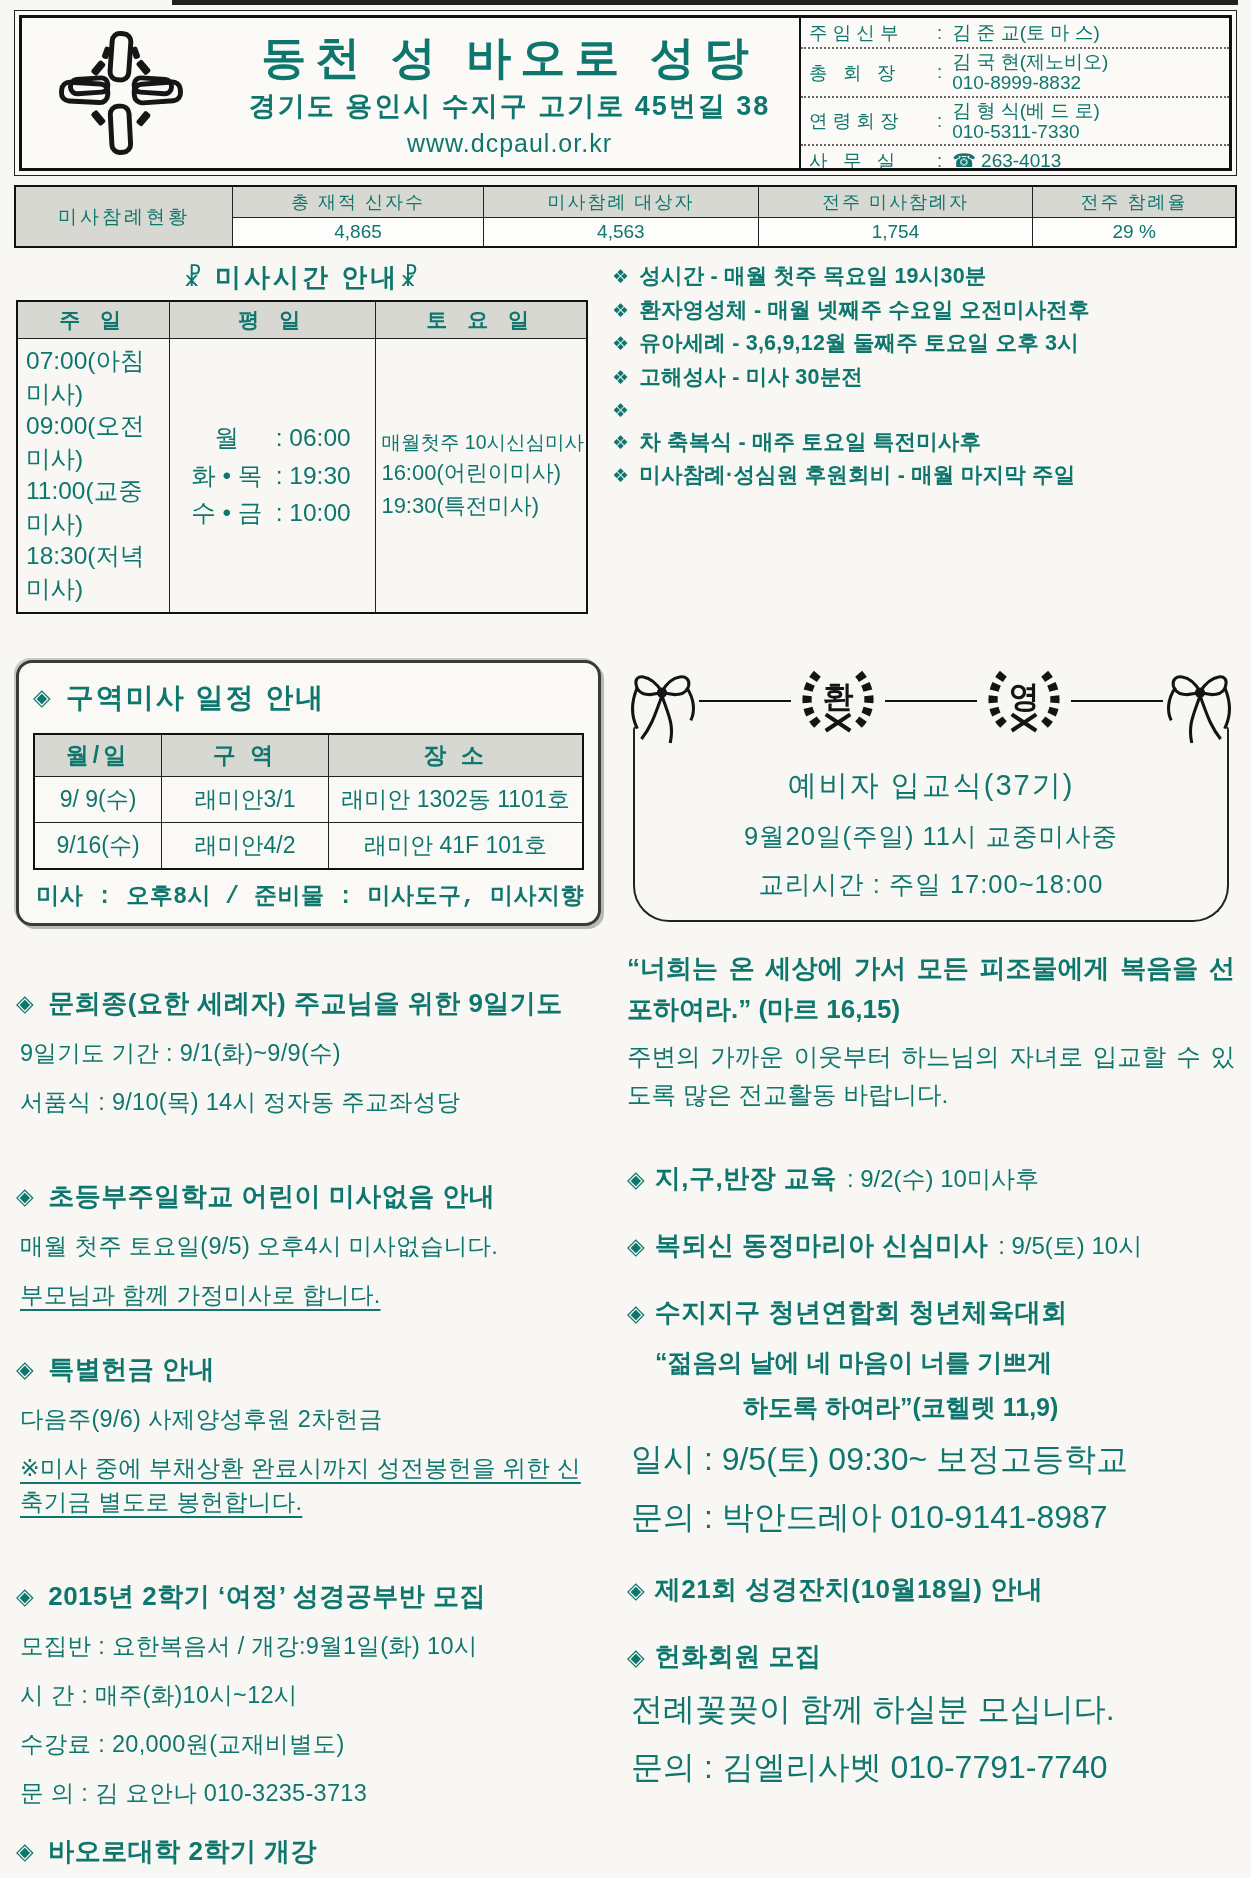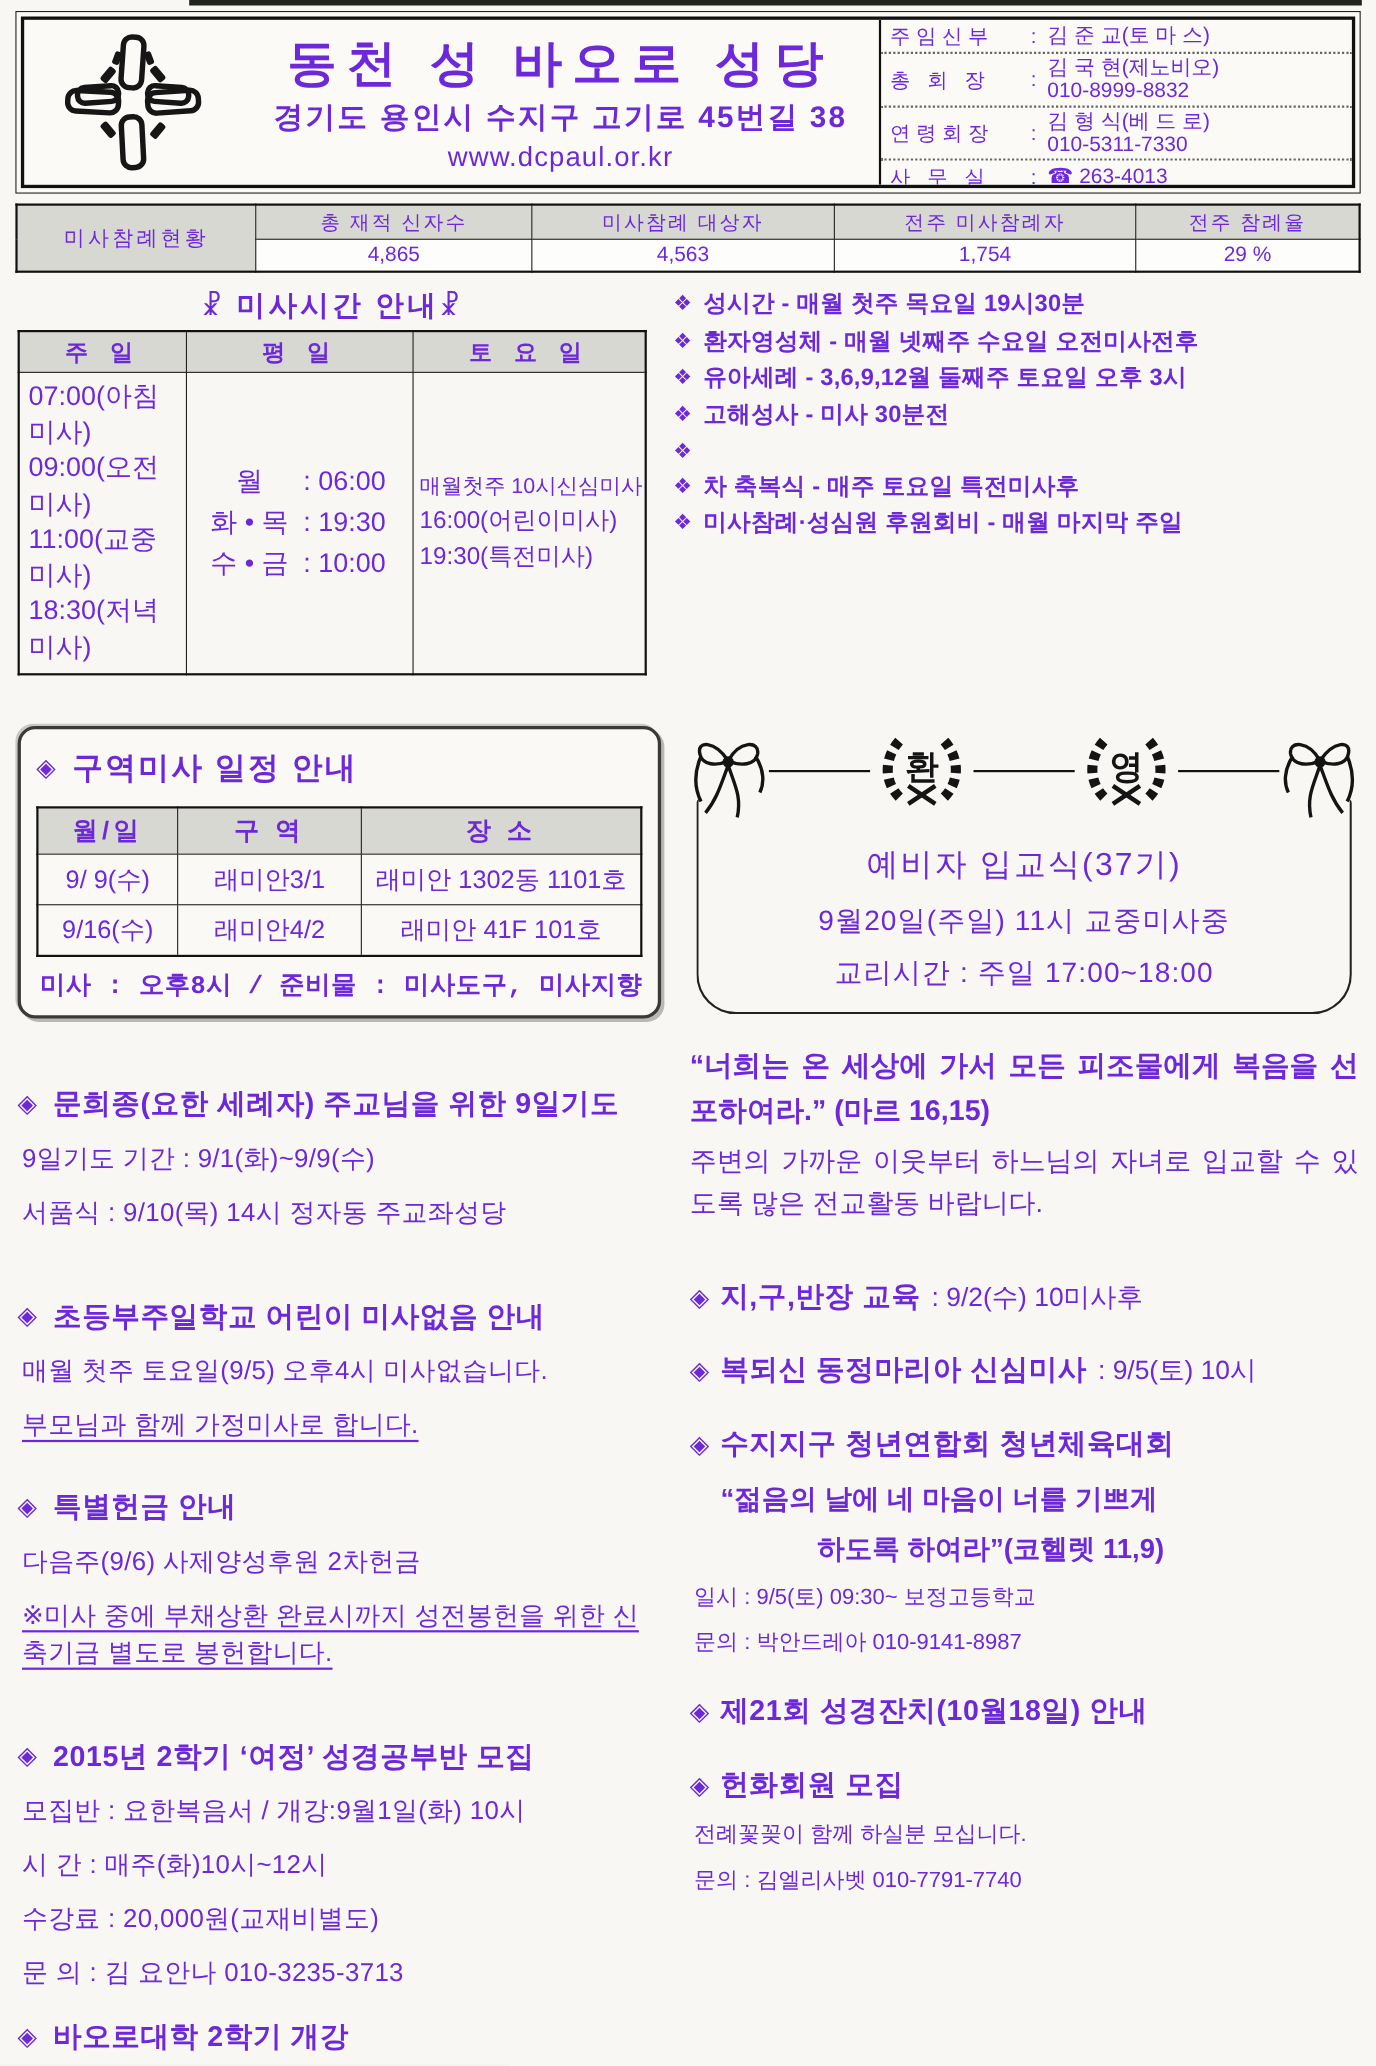"동천 성 바오로 성당" .page { color: #6d28d9 -> #0f766e }
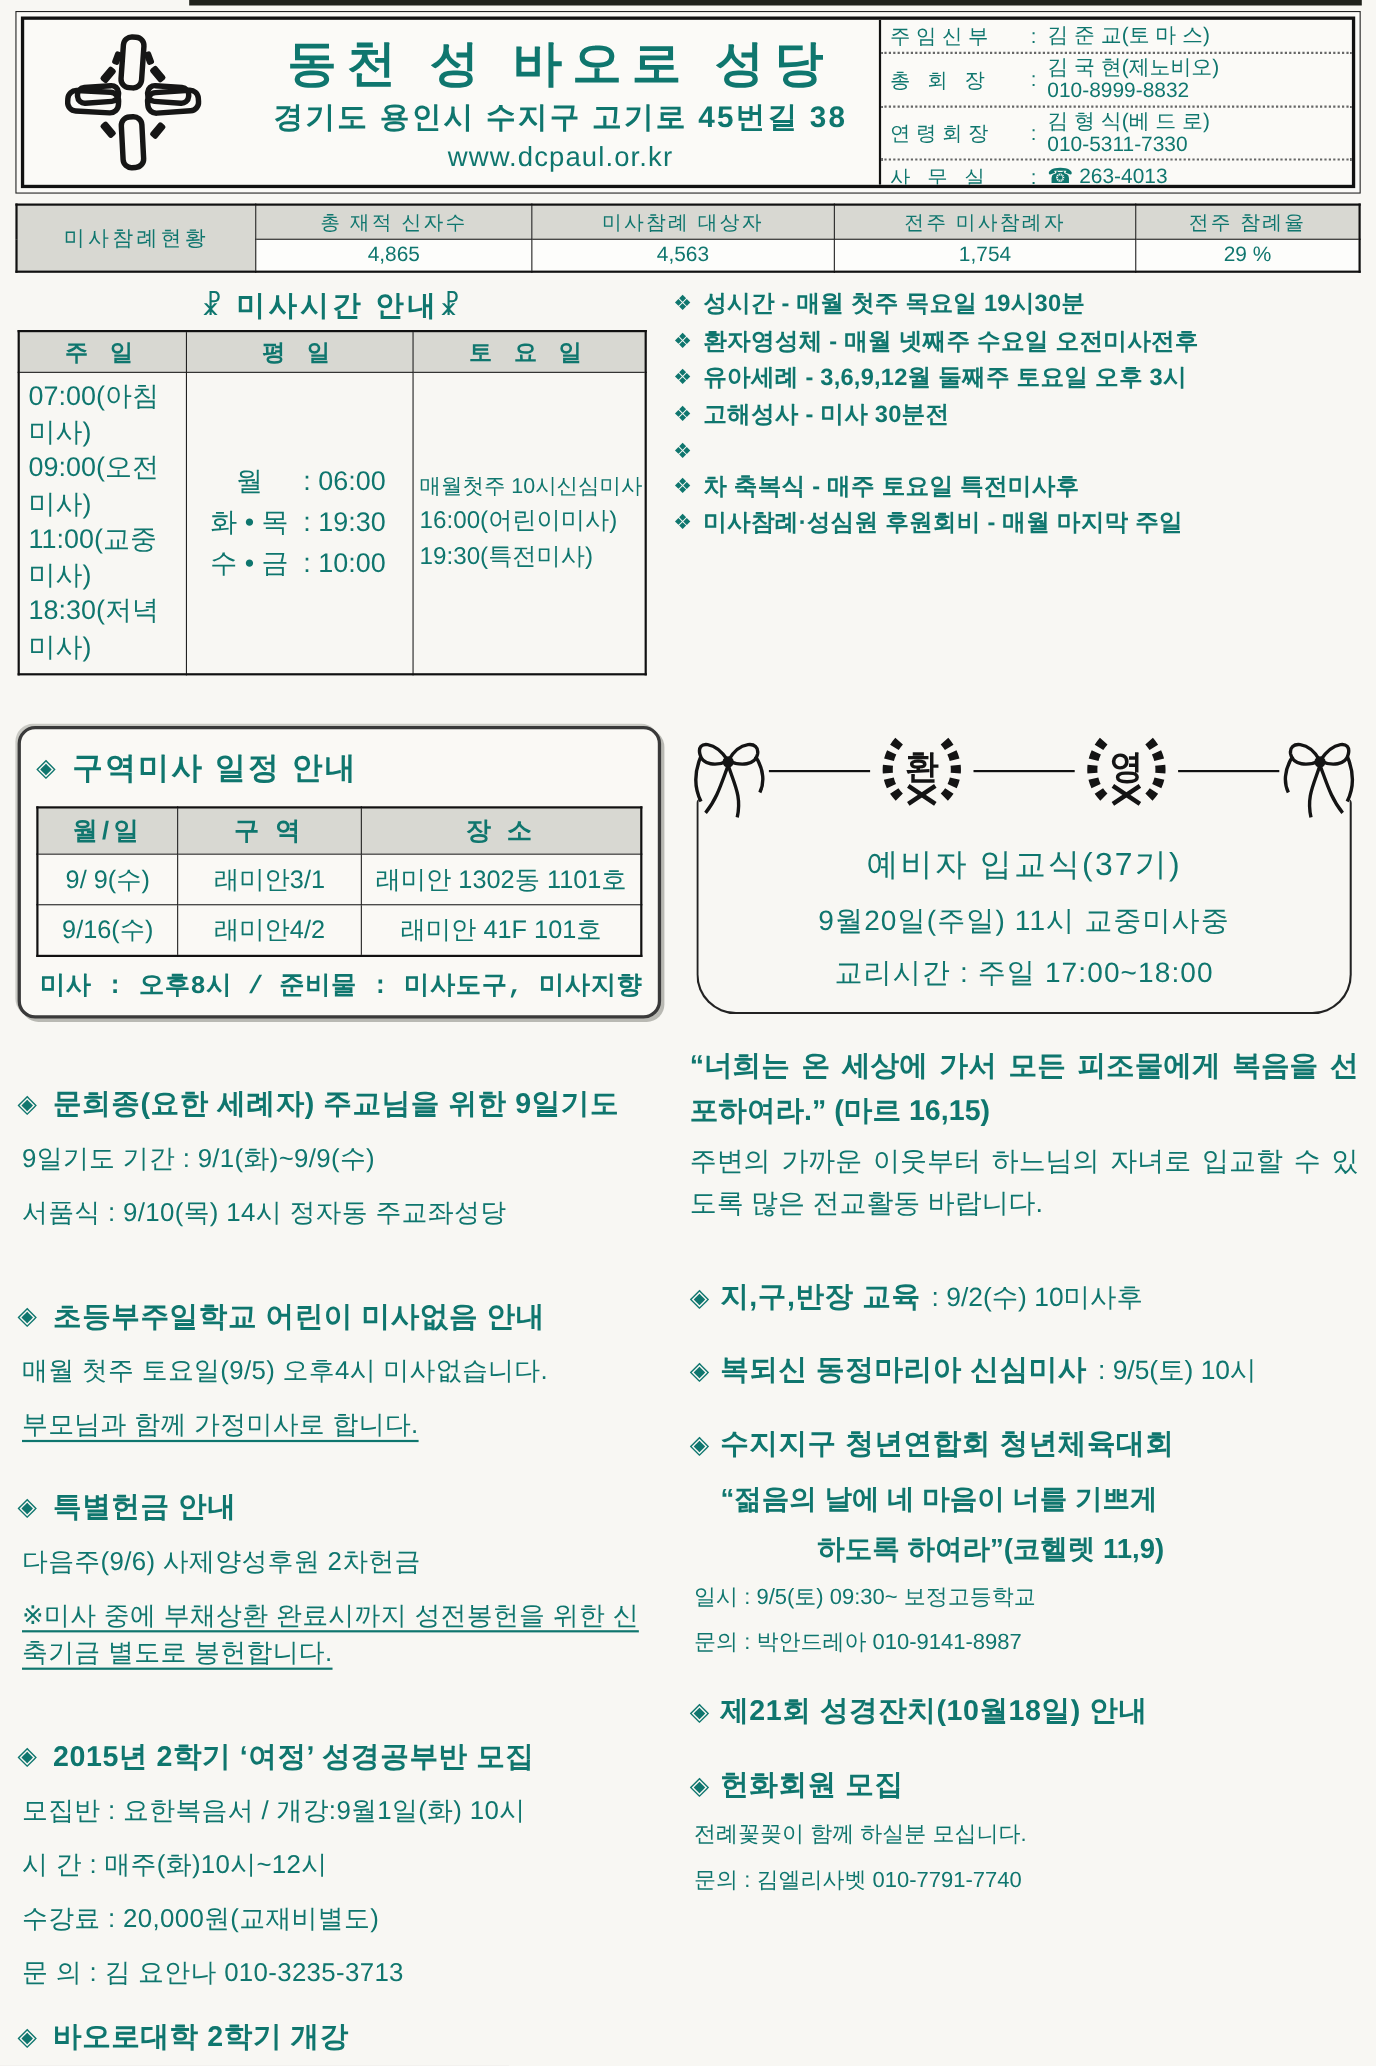"일시 : 9/5(토) 09:30~ 보정고등학교" .rsec-line { font-size: 20px -> 32px }
